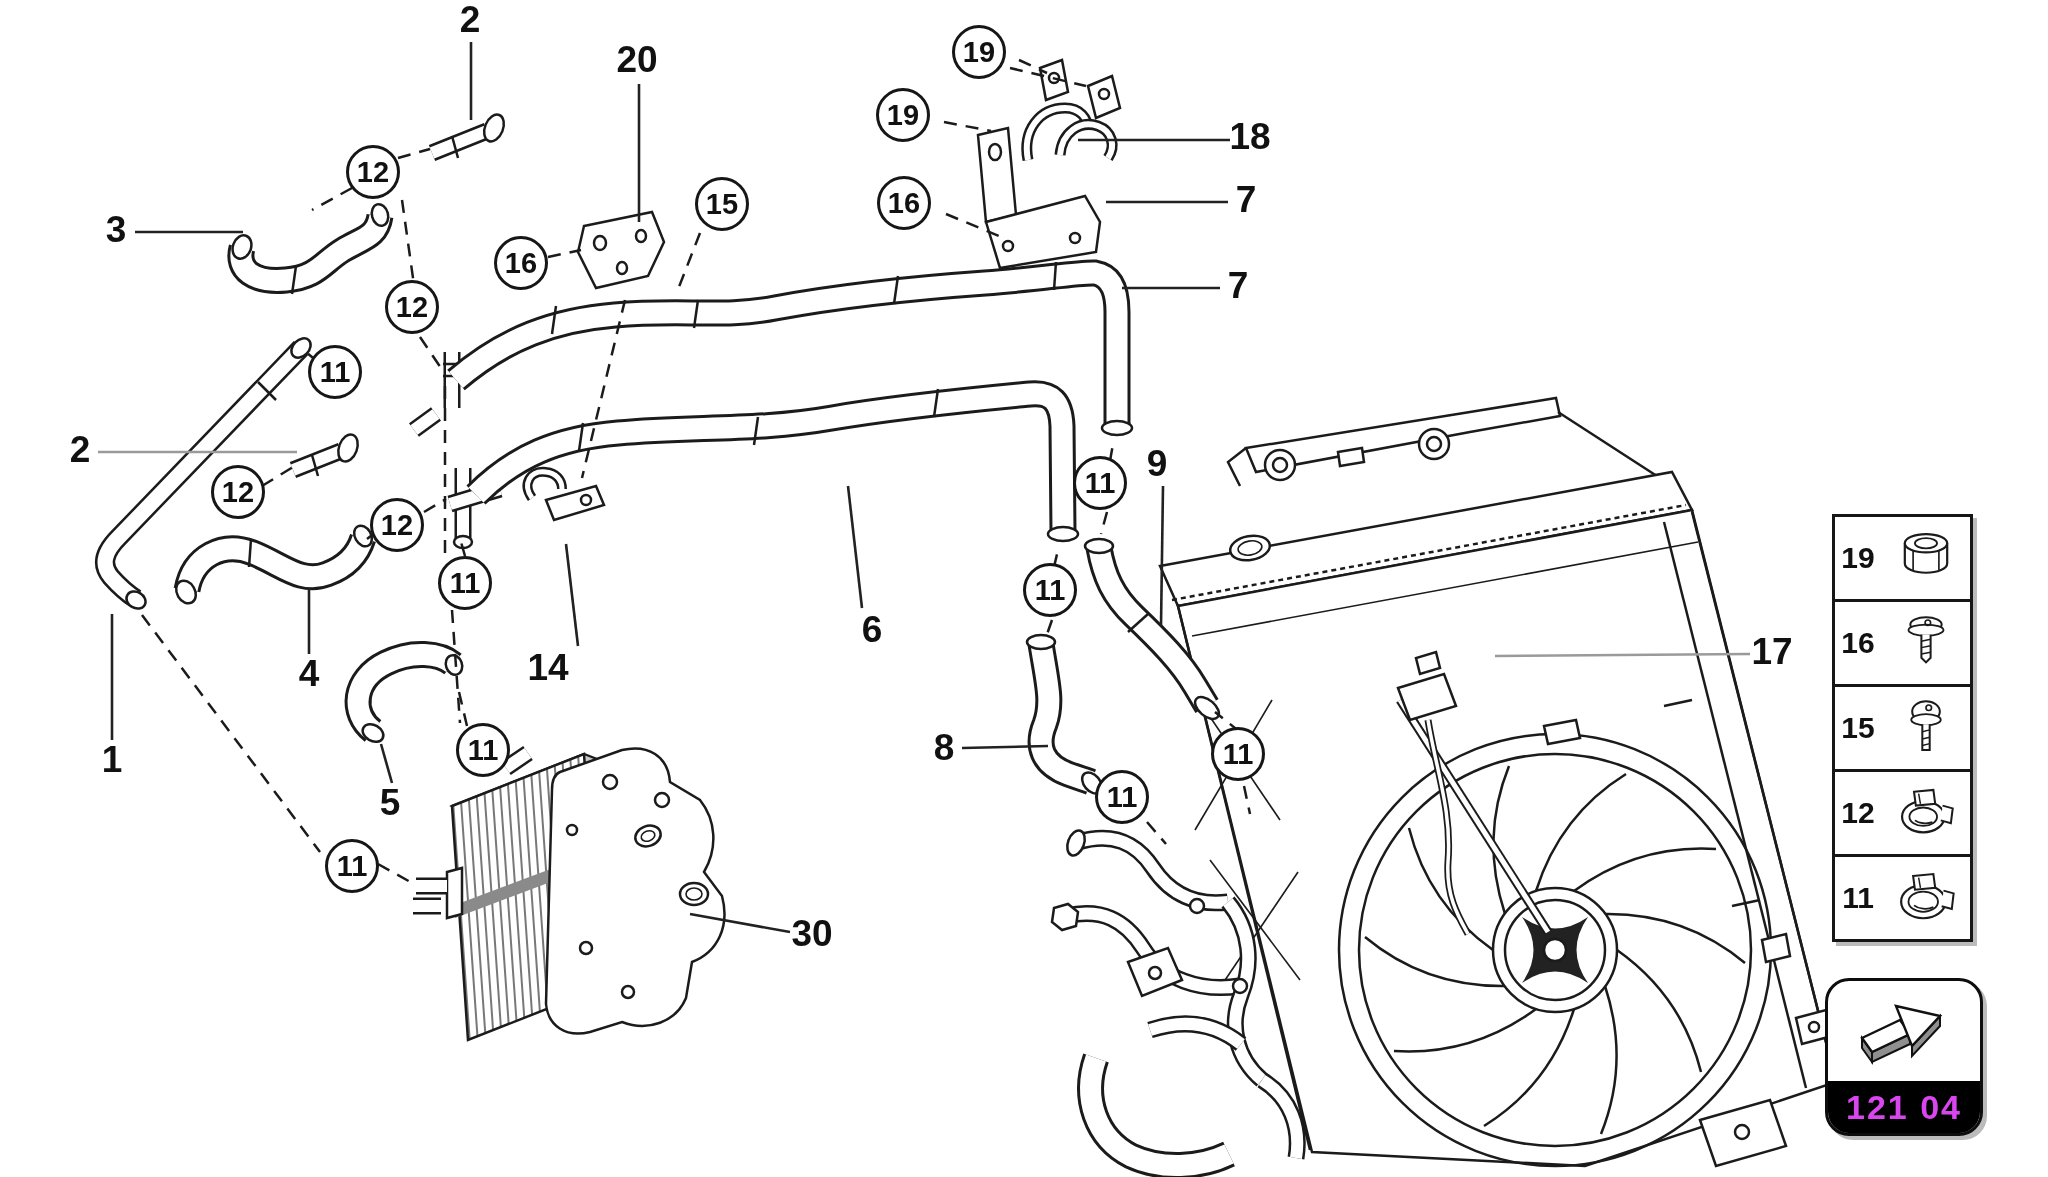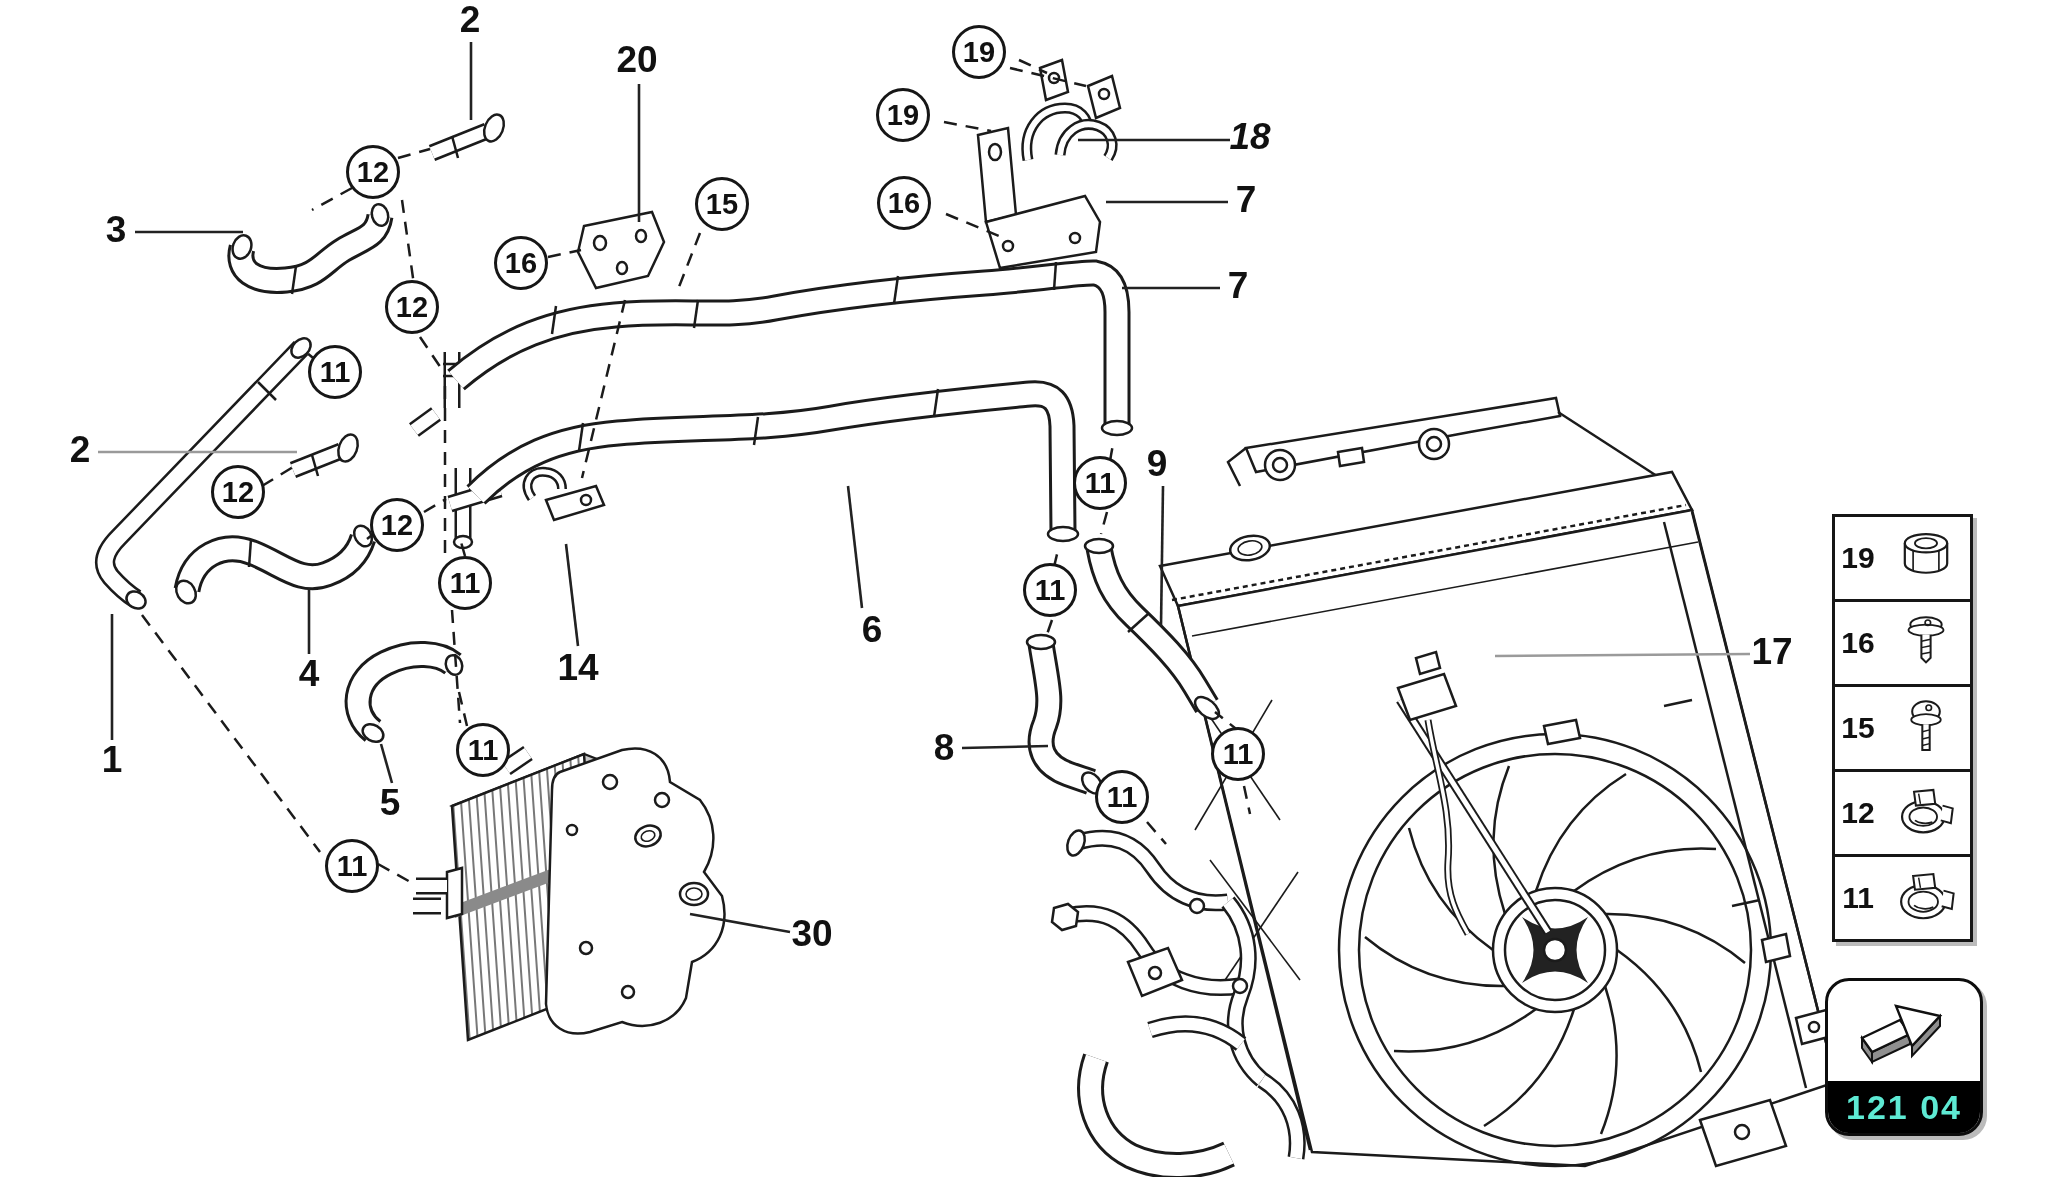"18" div.plabel { font-style: italic -> none }
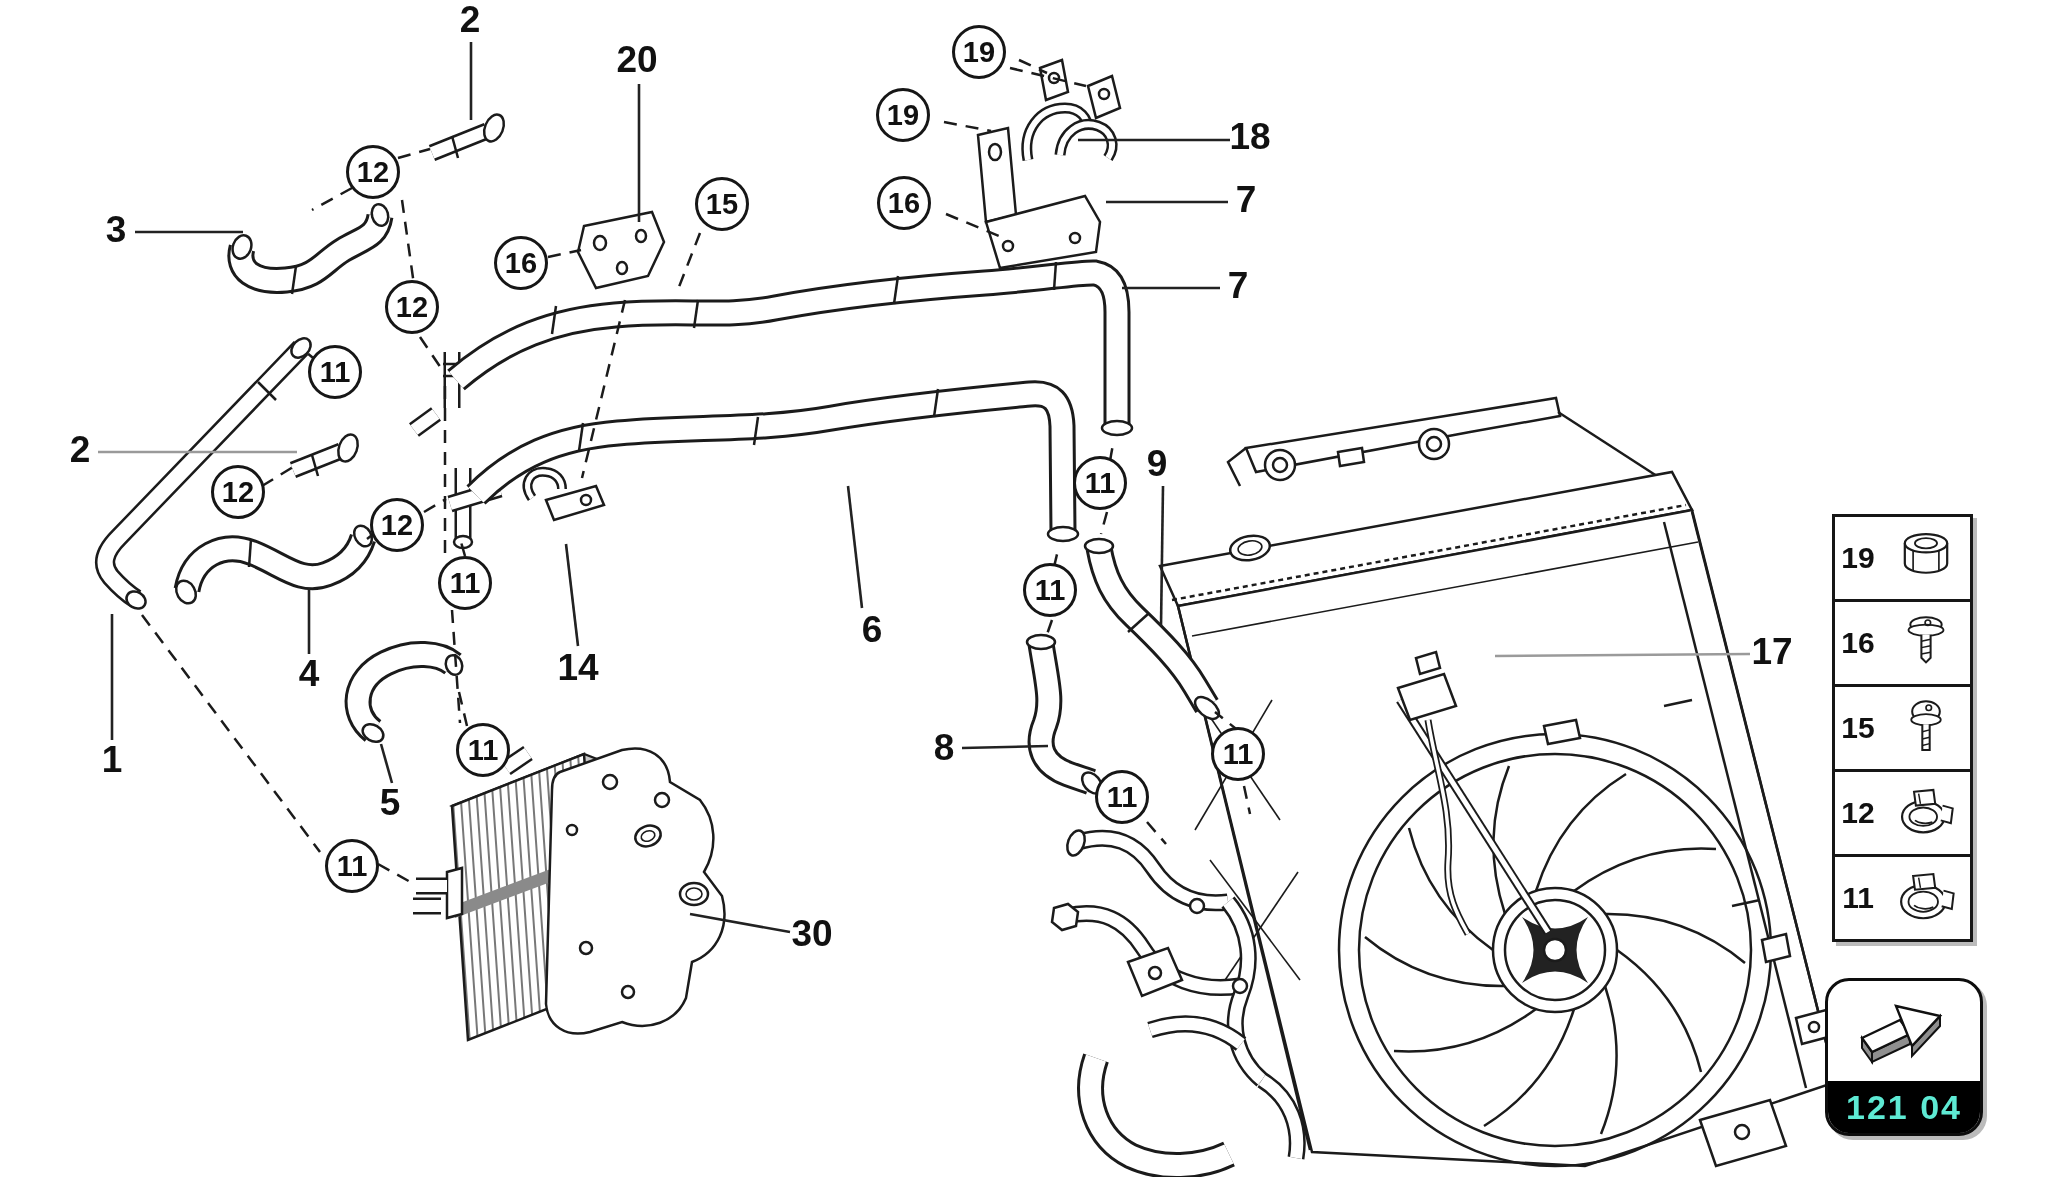"14" div.plabel { left: 578px -> 548px }
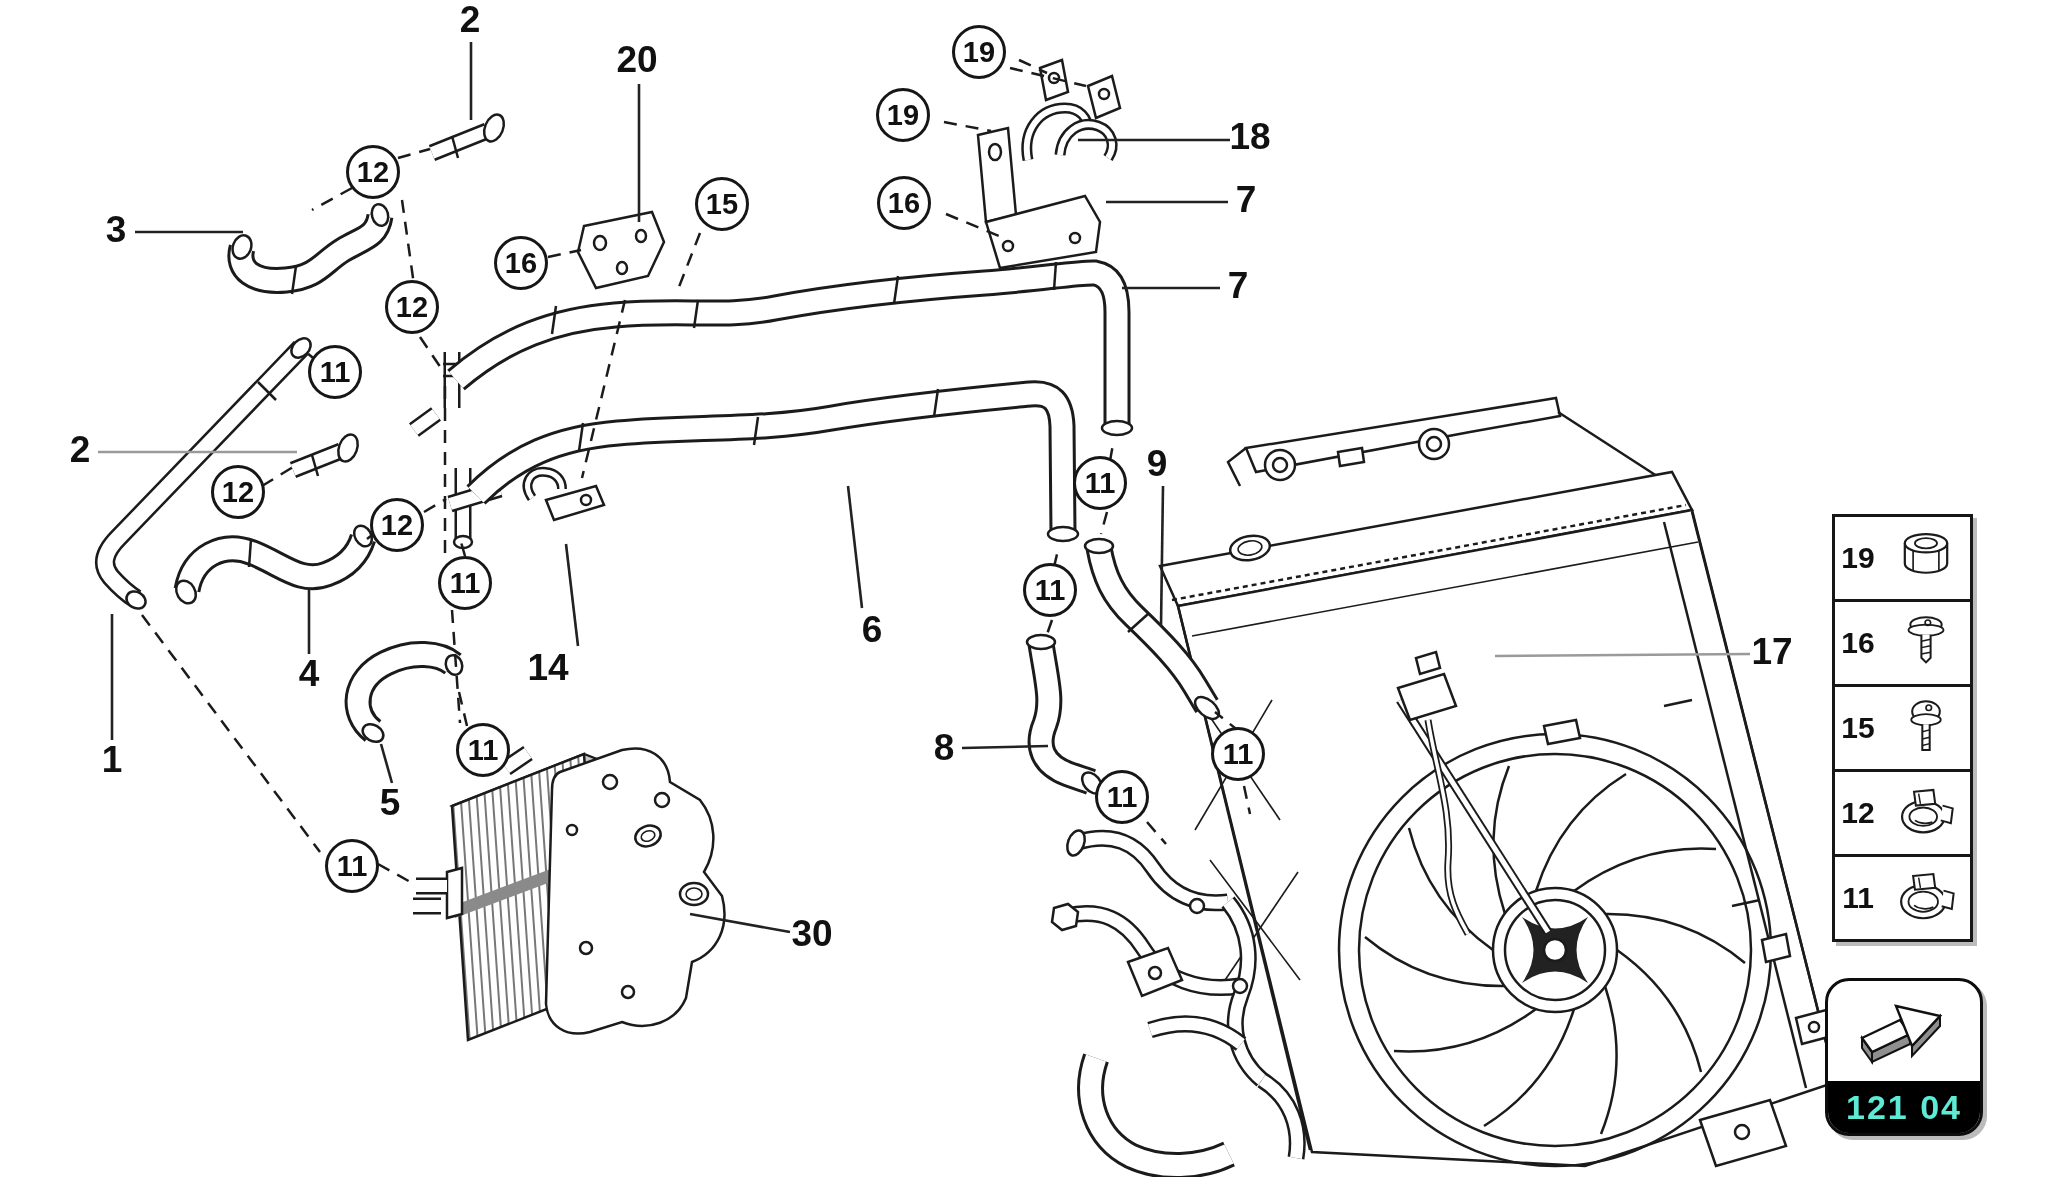"121 04" .badge-code { color: #5eead4 -> #d946ef }
